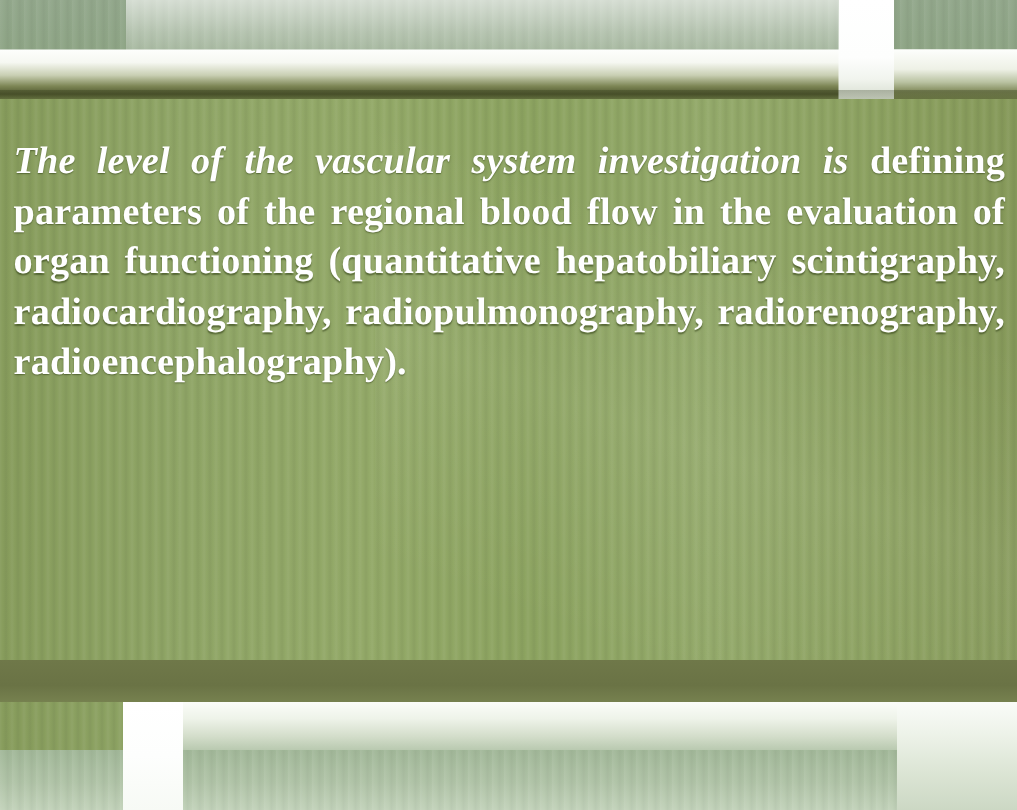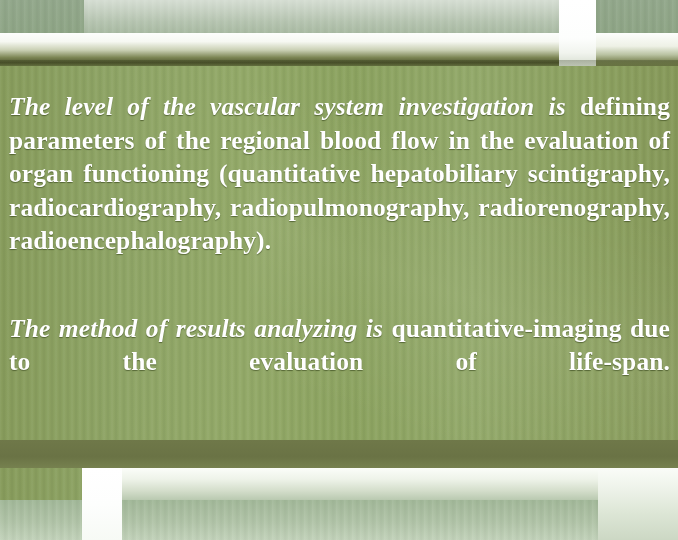"The method of results analyzing" p.para { html: <p><span>The method of results analyzing is </span><span>quantitative-imaging due to the evaluation of life-span.</span></p> -> none }
